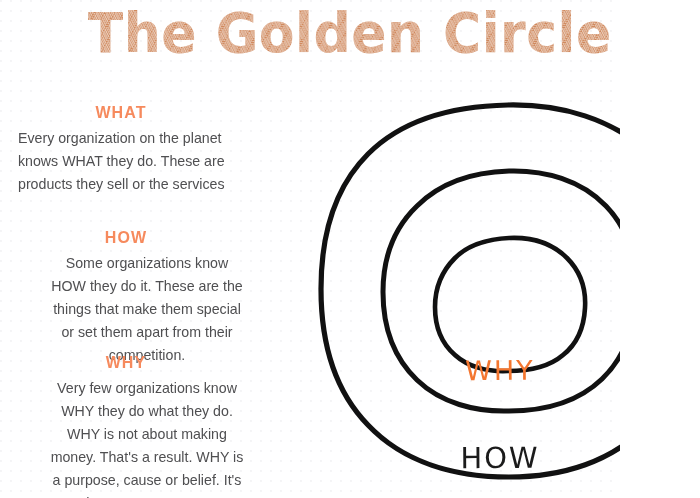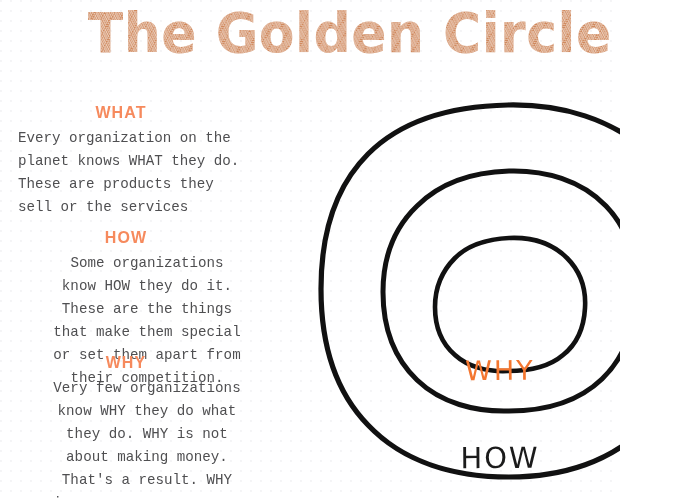"Every organization on the planet" .block-body { font-family: Liberation Mono, monospace -> Liberation Sans, sans-serif }
